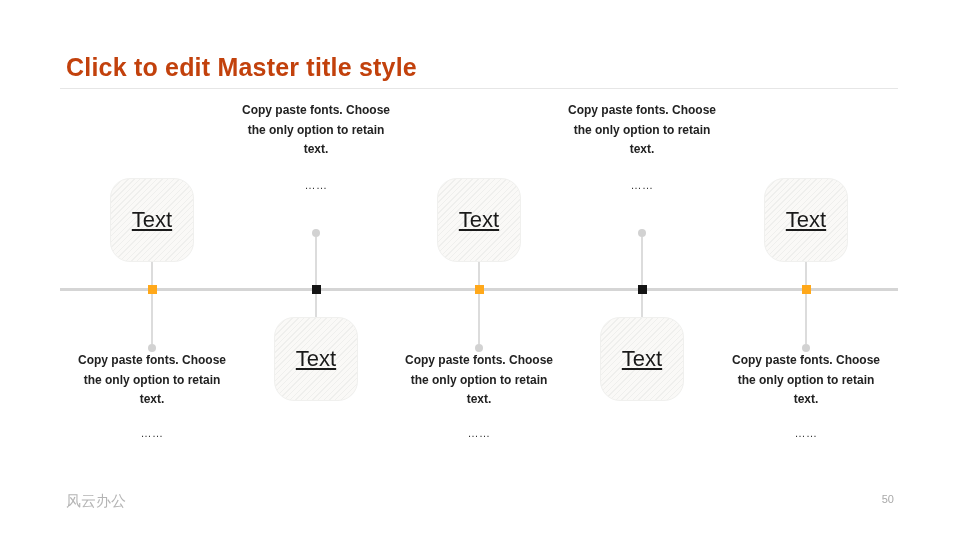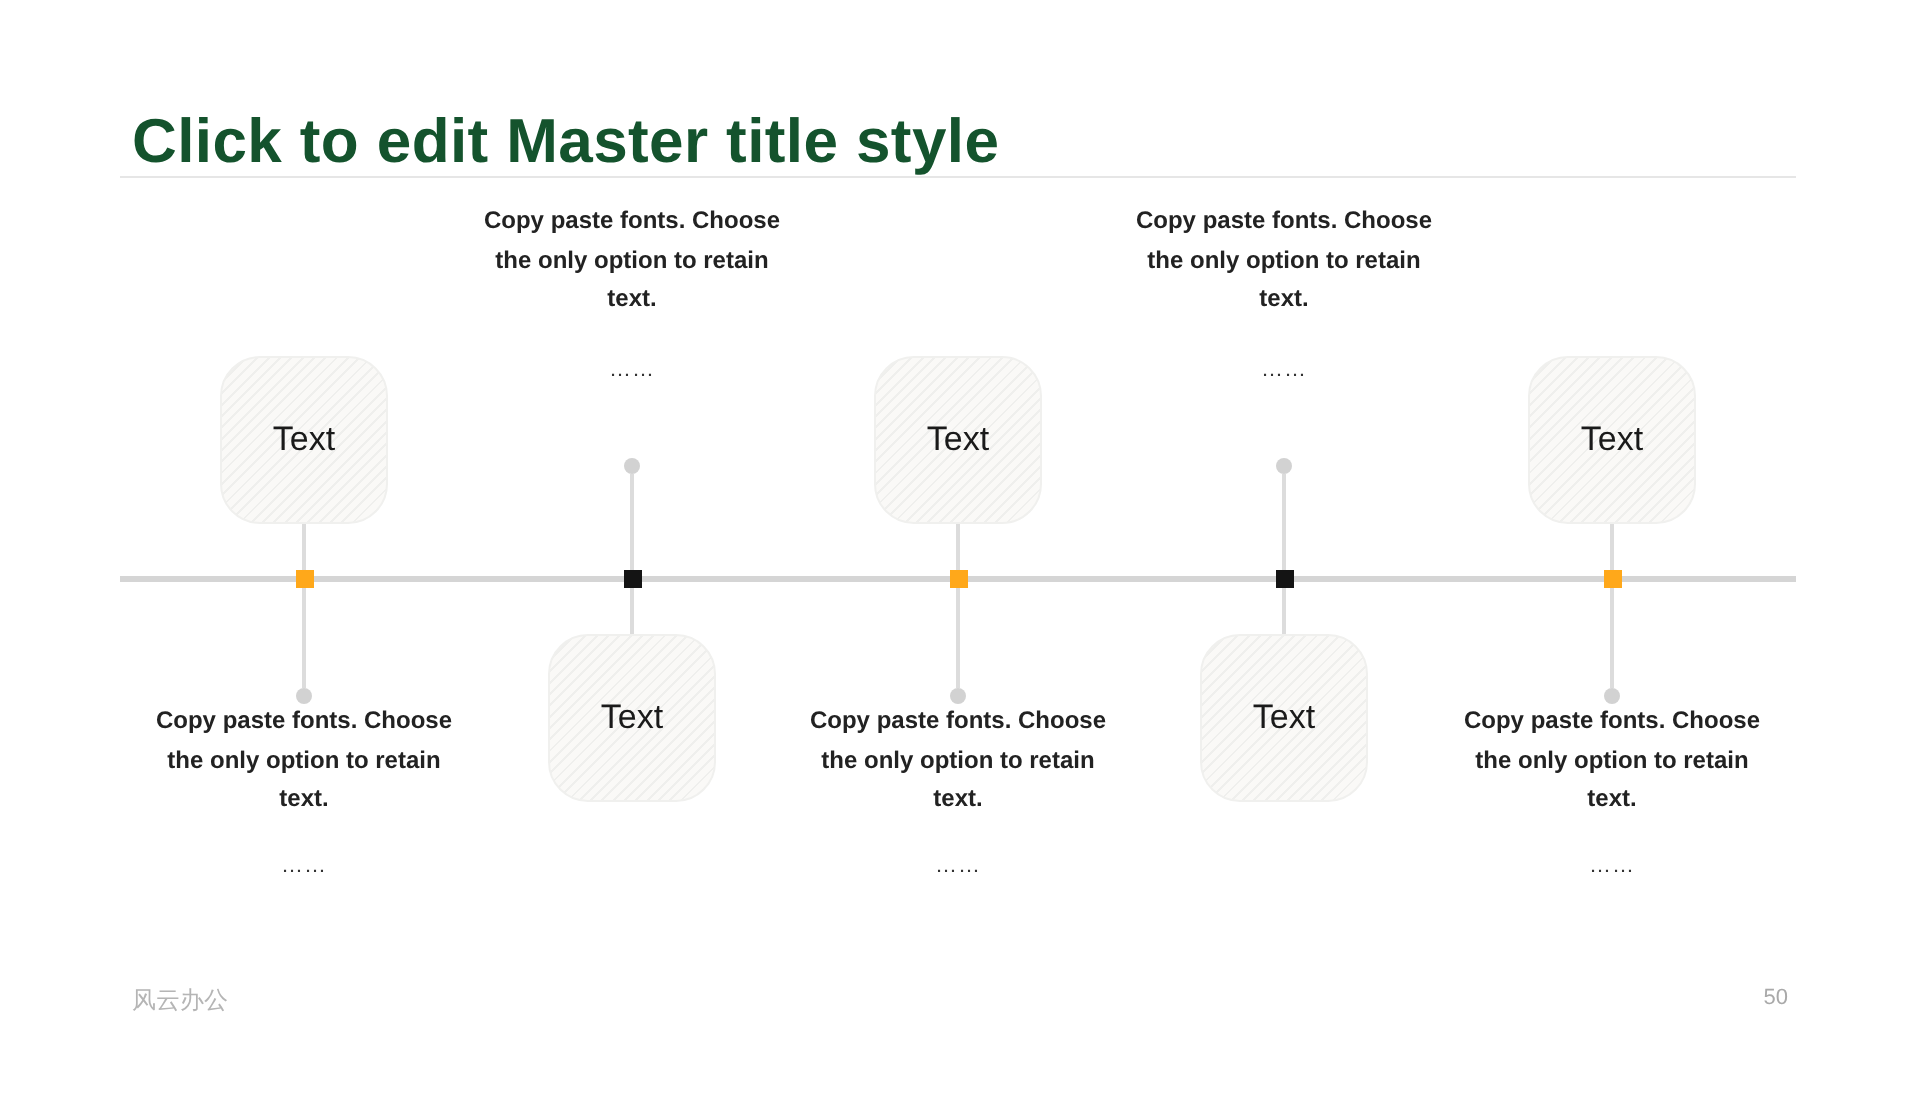"Click to edit Master title" .slide-title { color: #14532d -> #c2410c; font-size: 31px -> 25px }
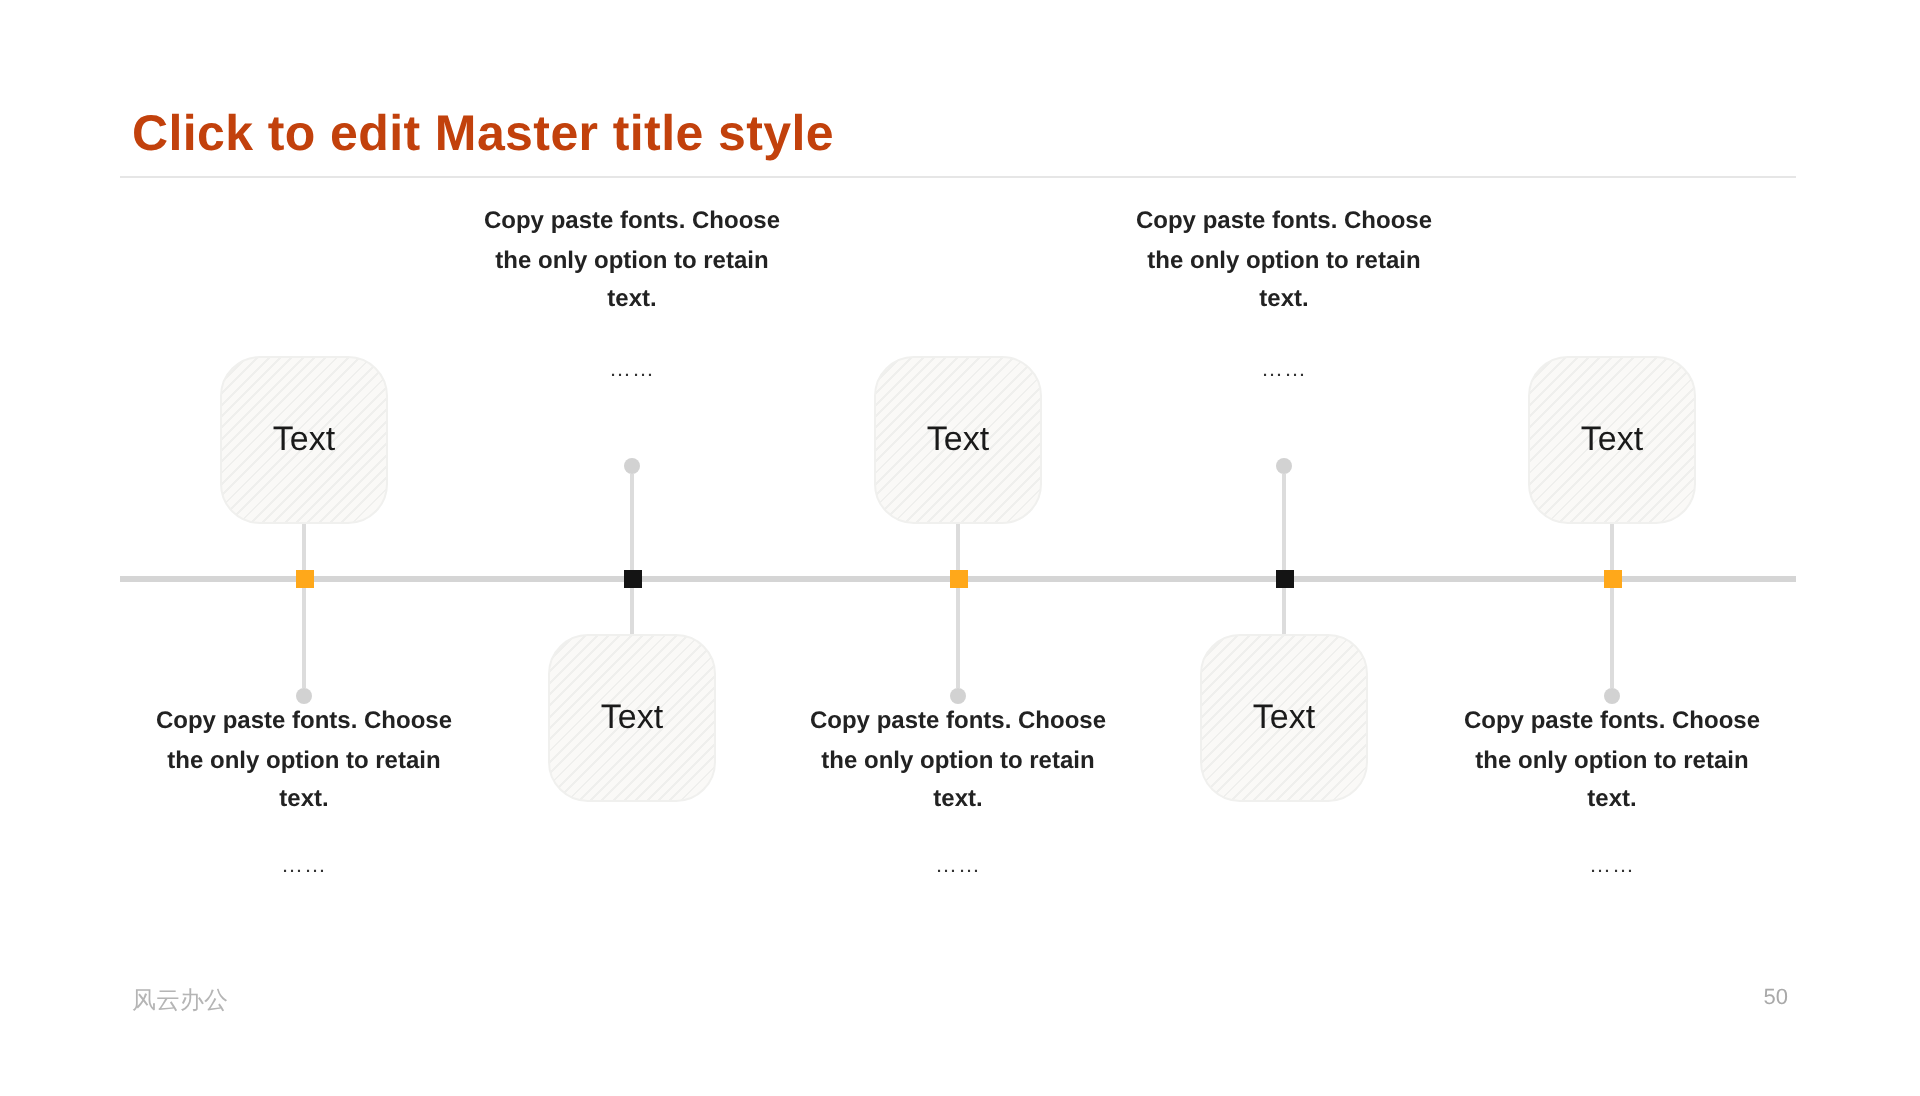"Text" .node-label { font-size: 17px -> 22px; text-decoration: none -> underline }
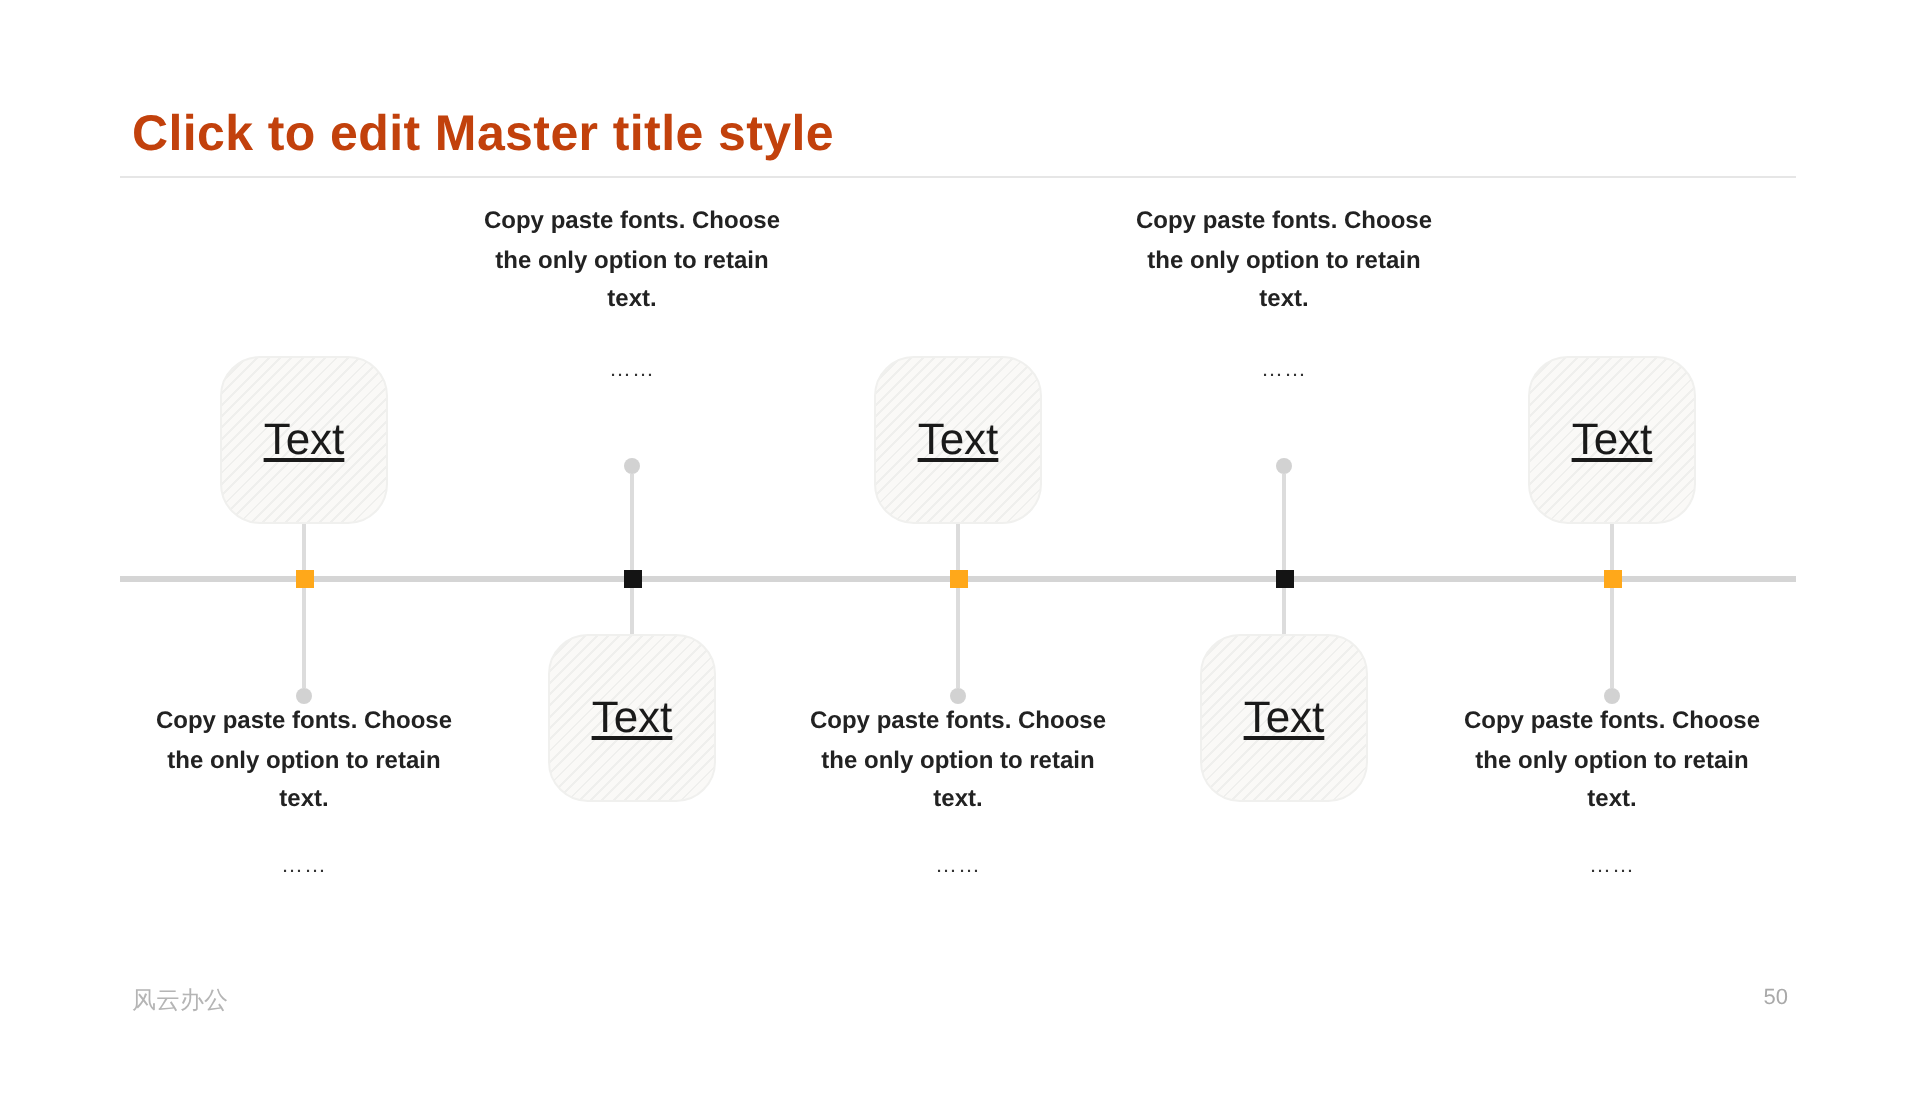"风云办公" .footer-brand { font-size: 12px -> 15px }
